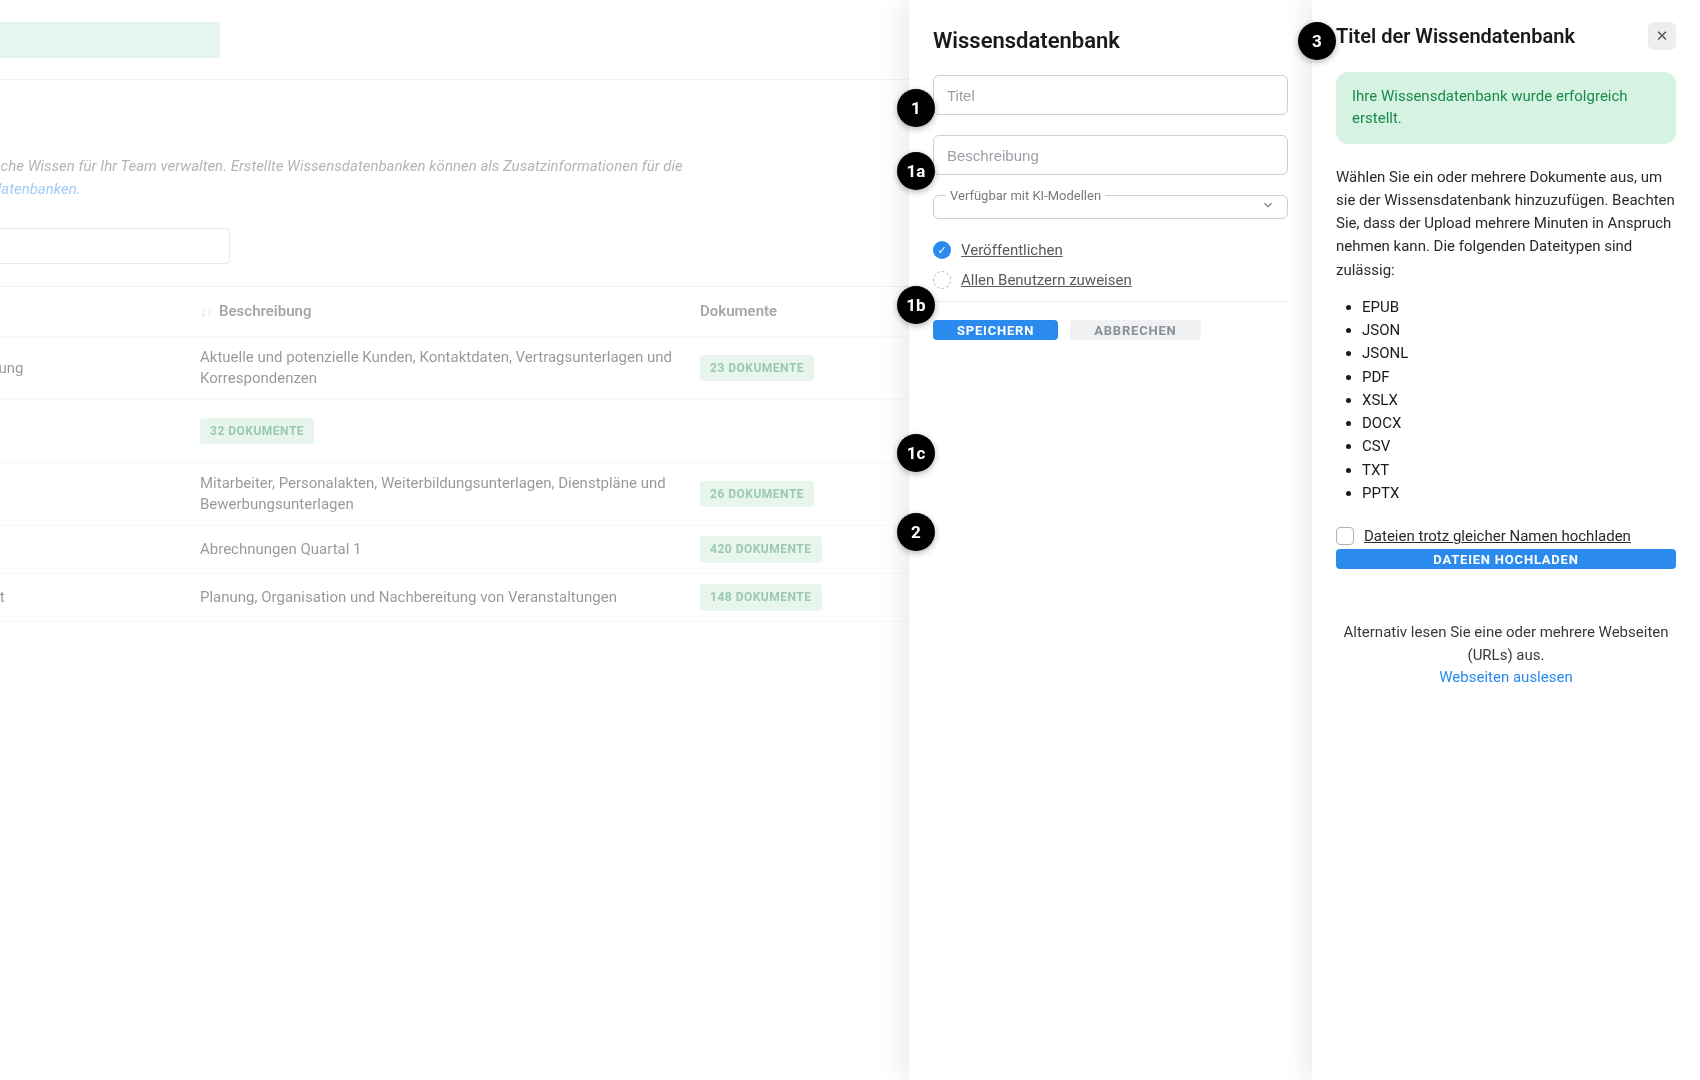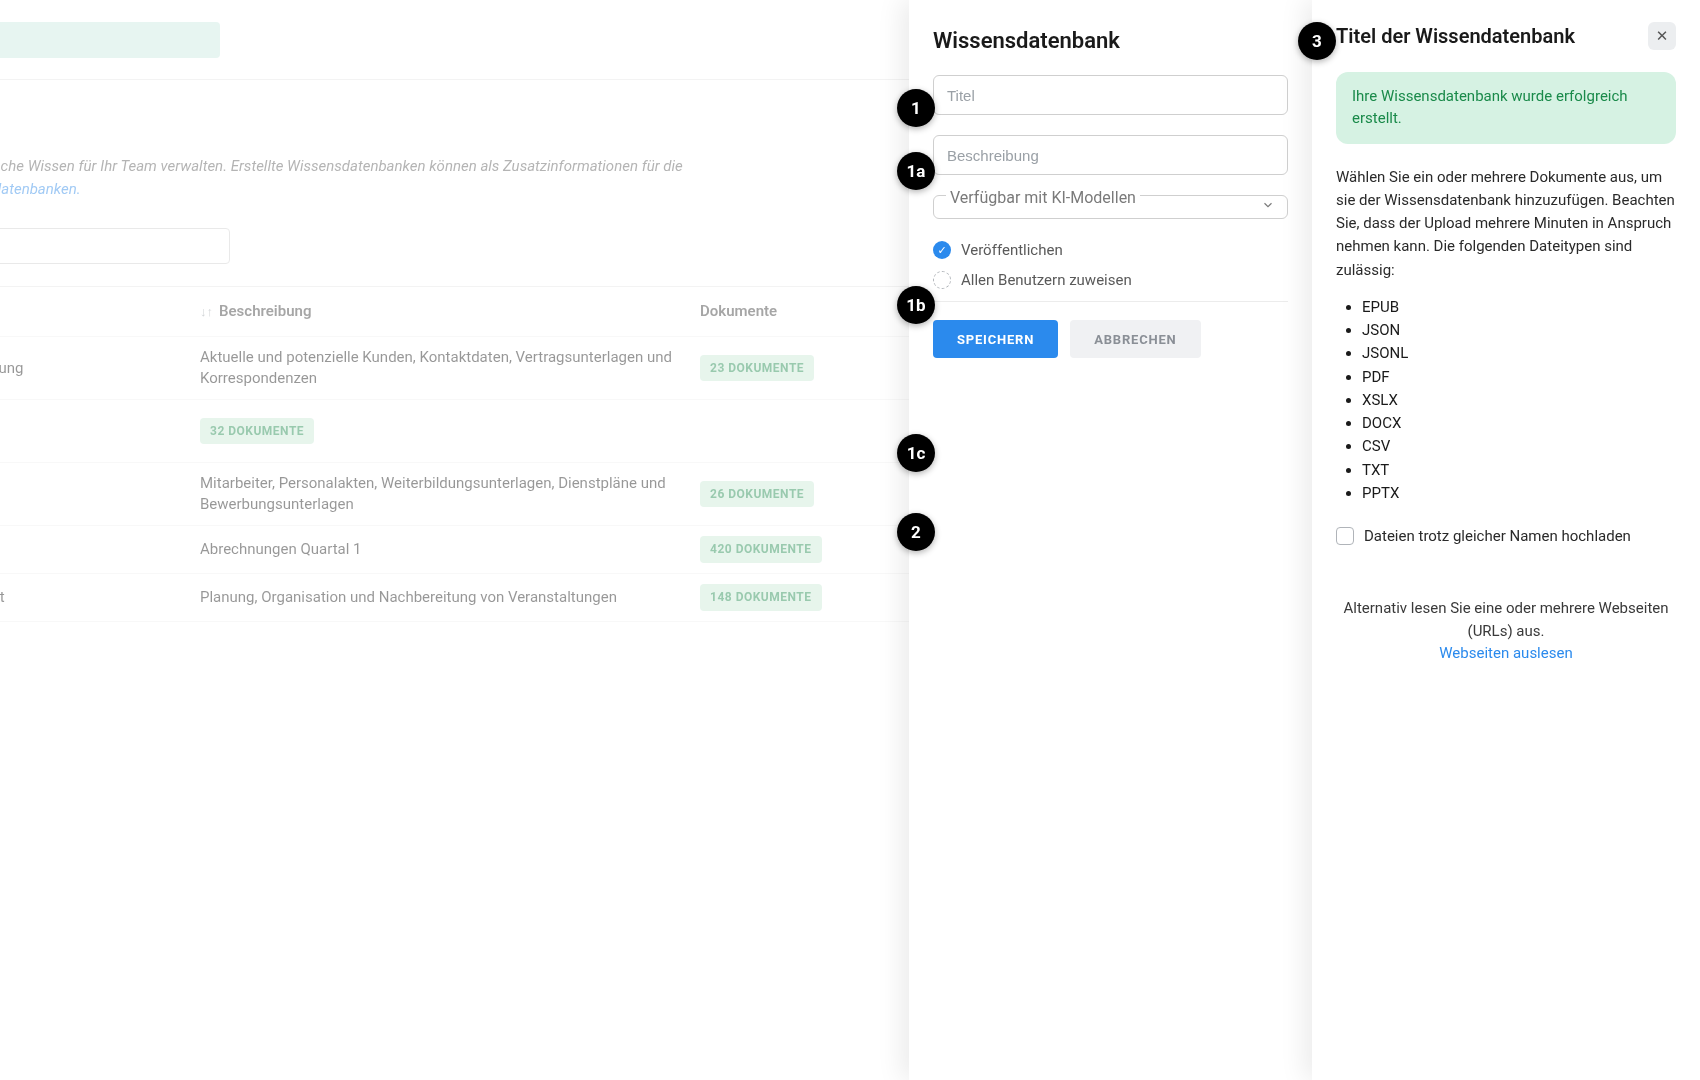"Verfügbar mit KI-Modellen" .model-legend { font-size: 16px -> 13px }
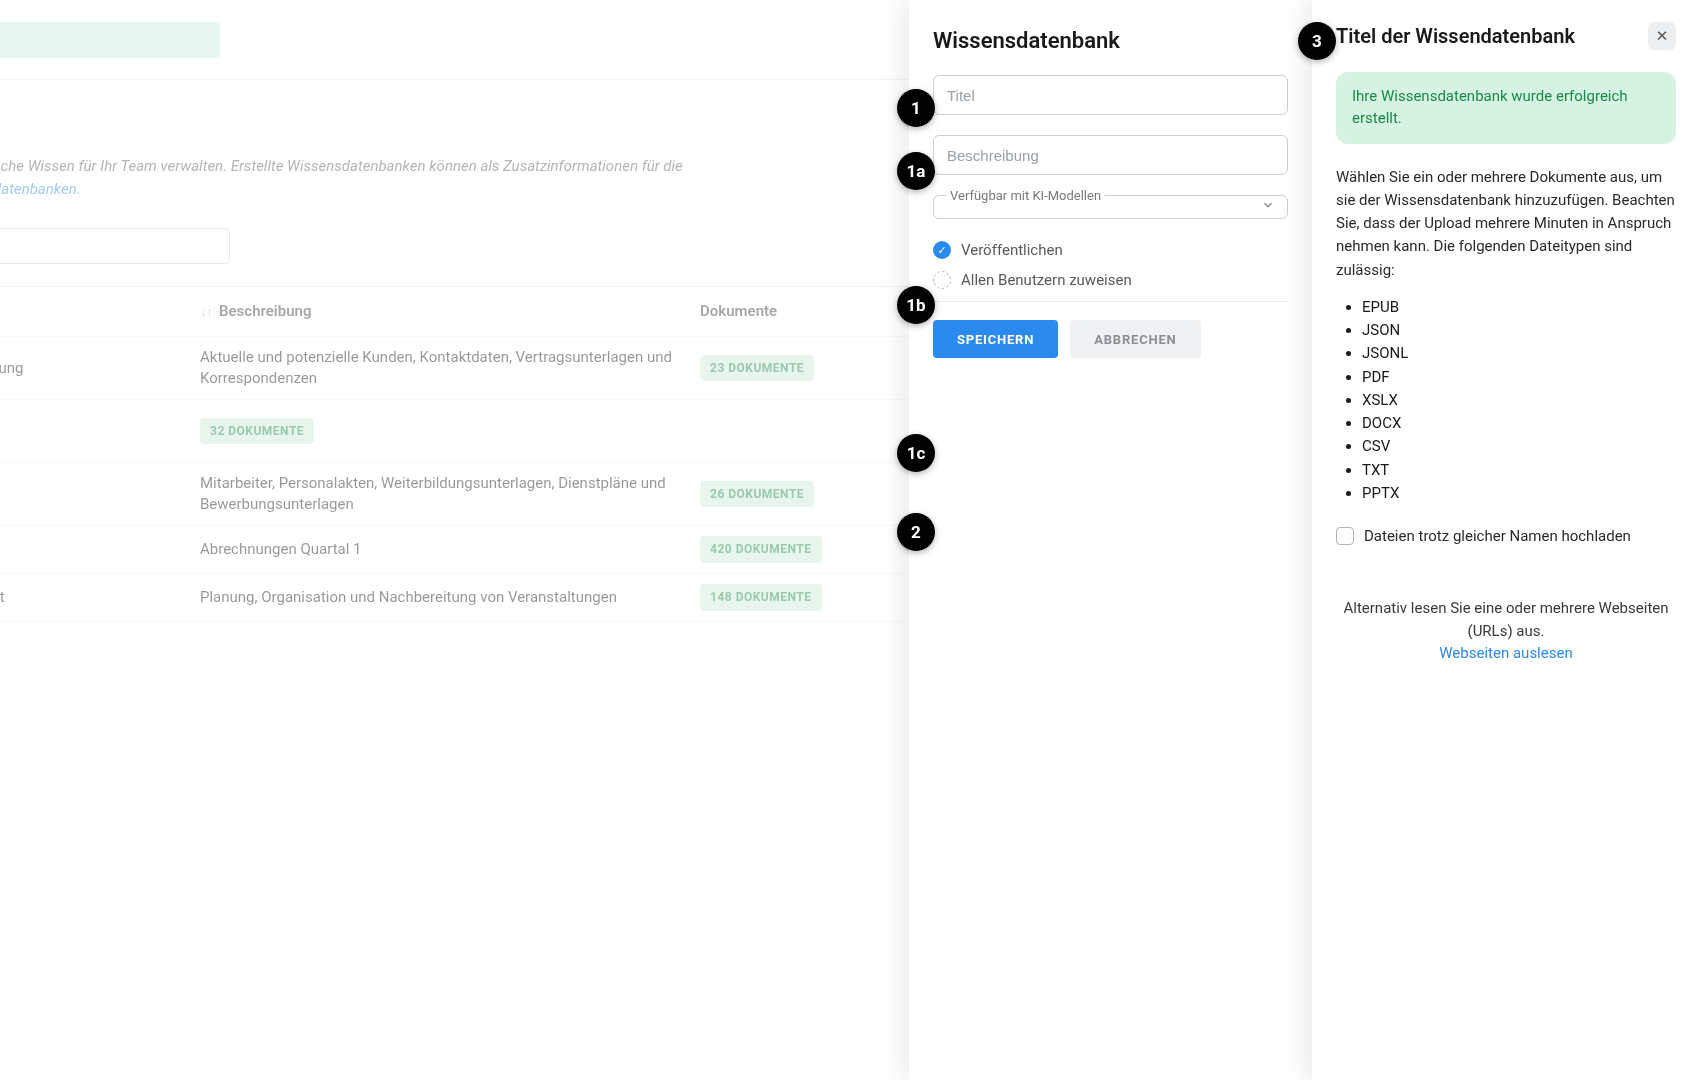"Veröffentlichen" .check-label { text-decoration: none -> underline }
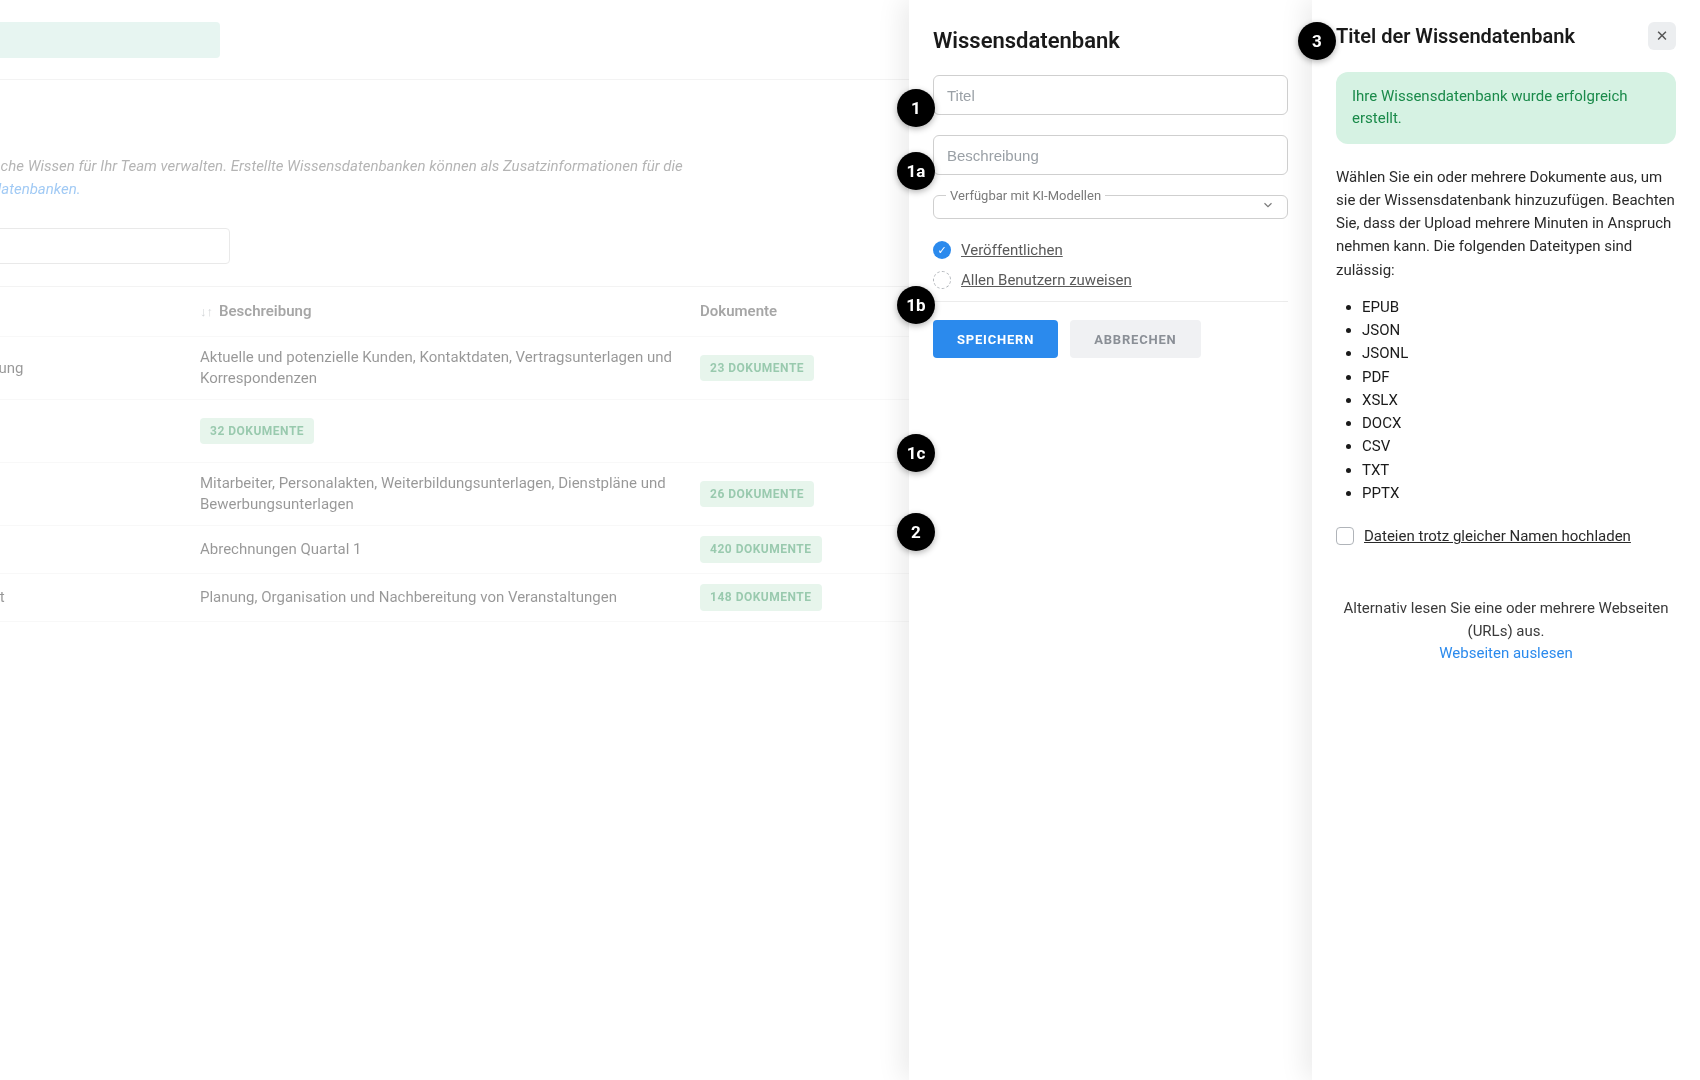"SPEICHERN" .btn { height: 38px -> 20px }
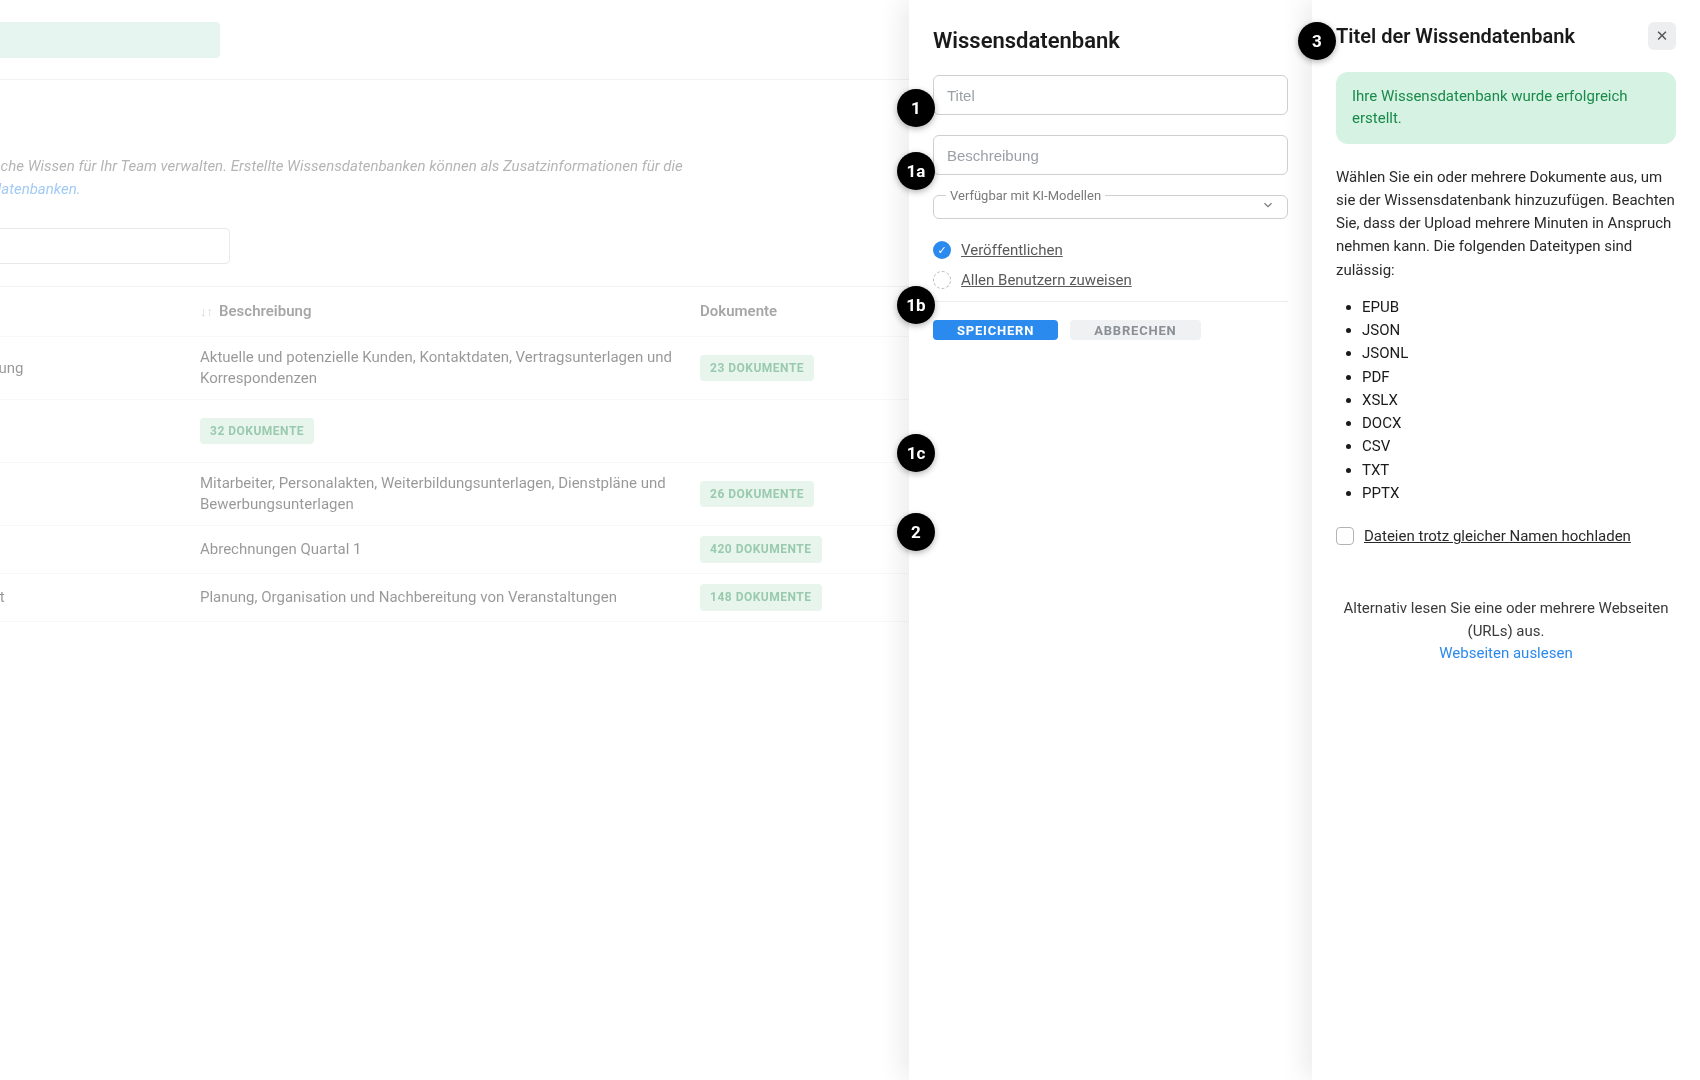"DATEIEN HOCHLADEN" div.btn { html: none -> <div>DATEIEN HOCHLADEN</div> }
